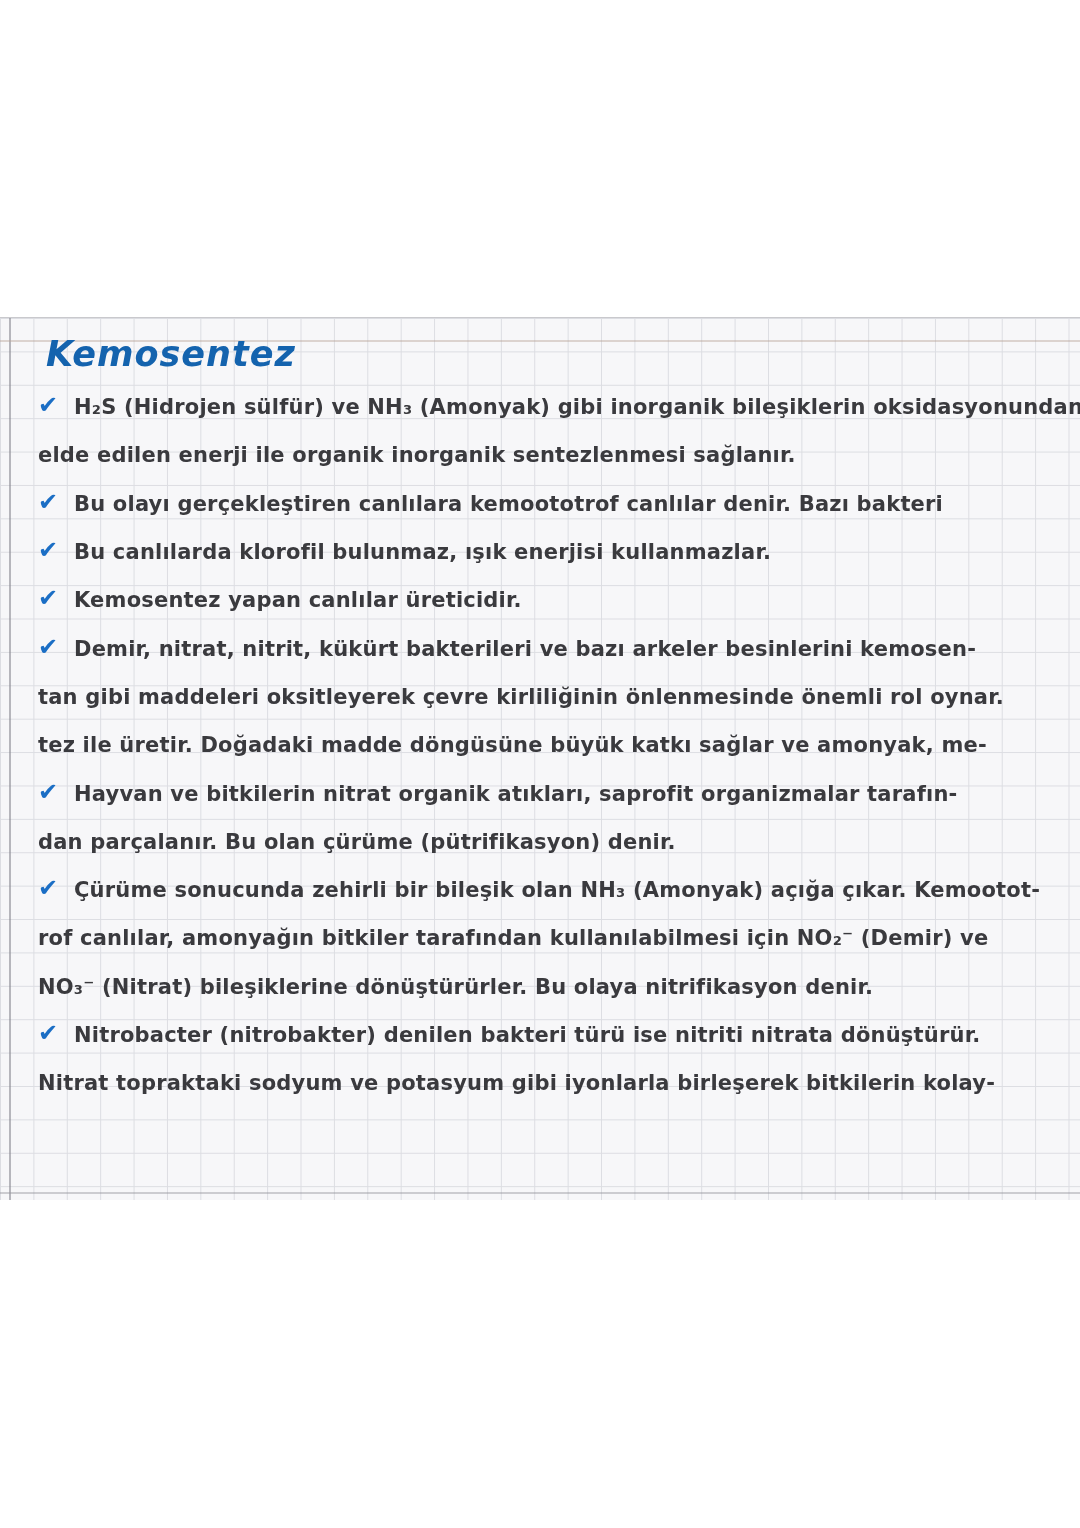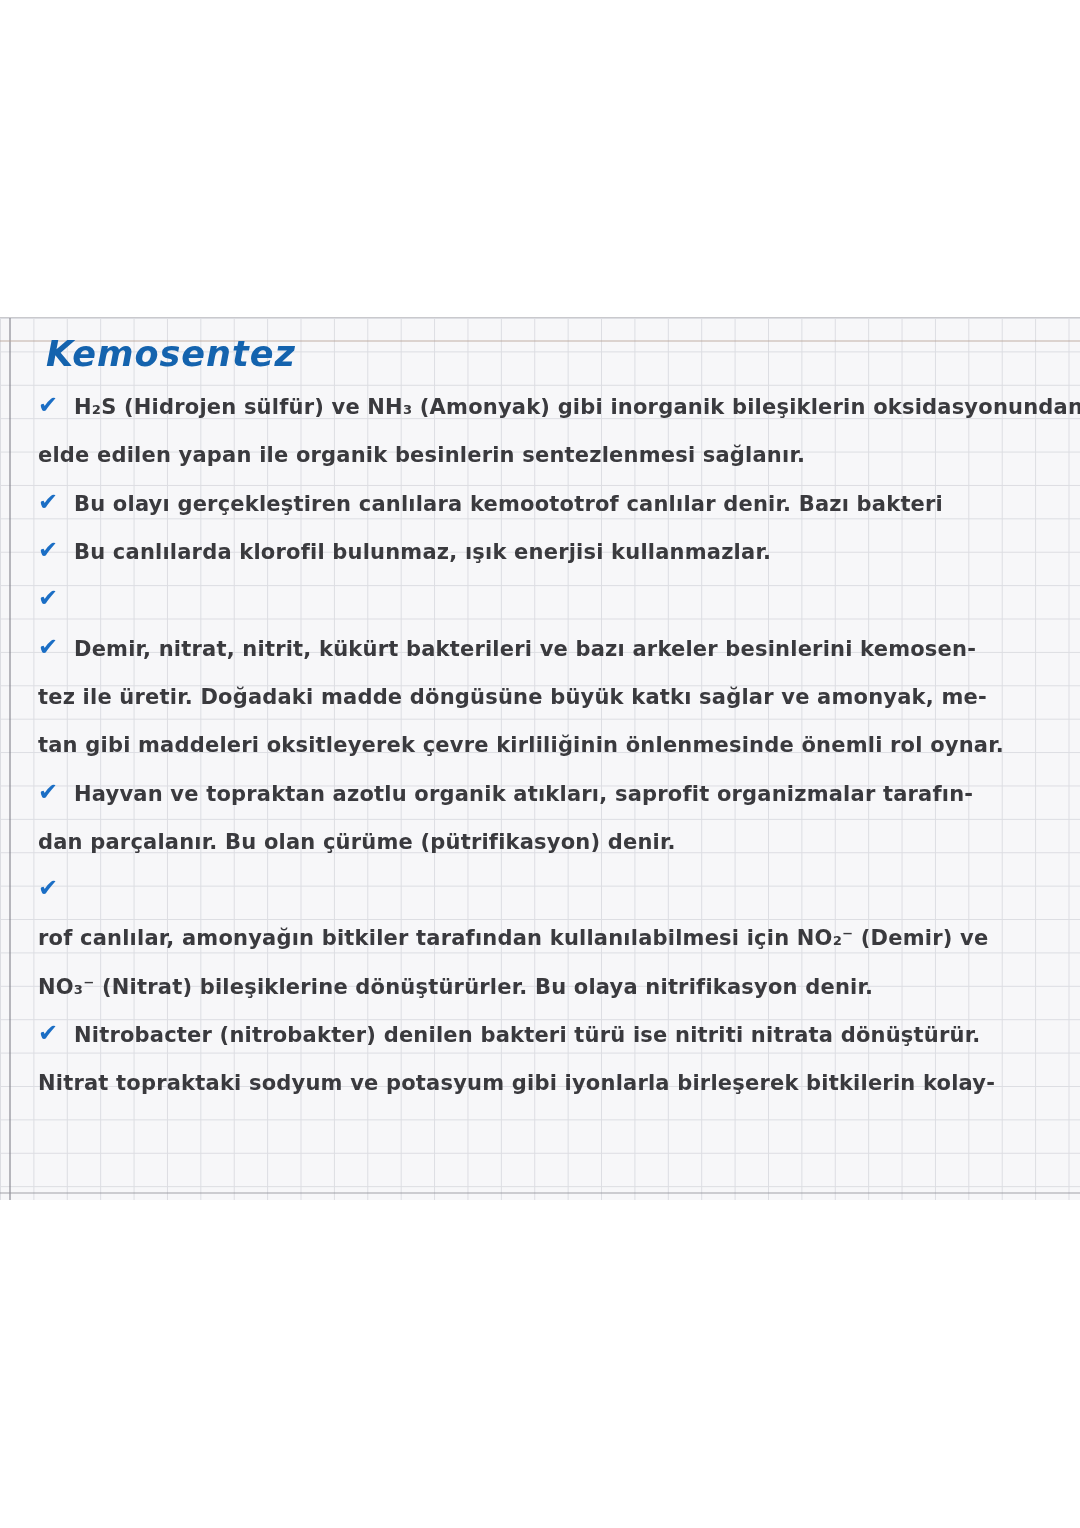"elde edilen yapan ile organik" span.text { text: yapan ile organik besinlerin -> enerji ile organik inorganik }
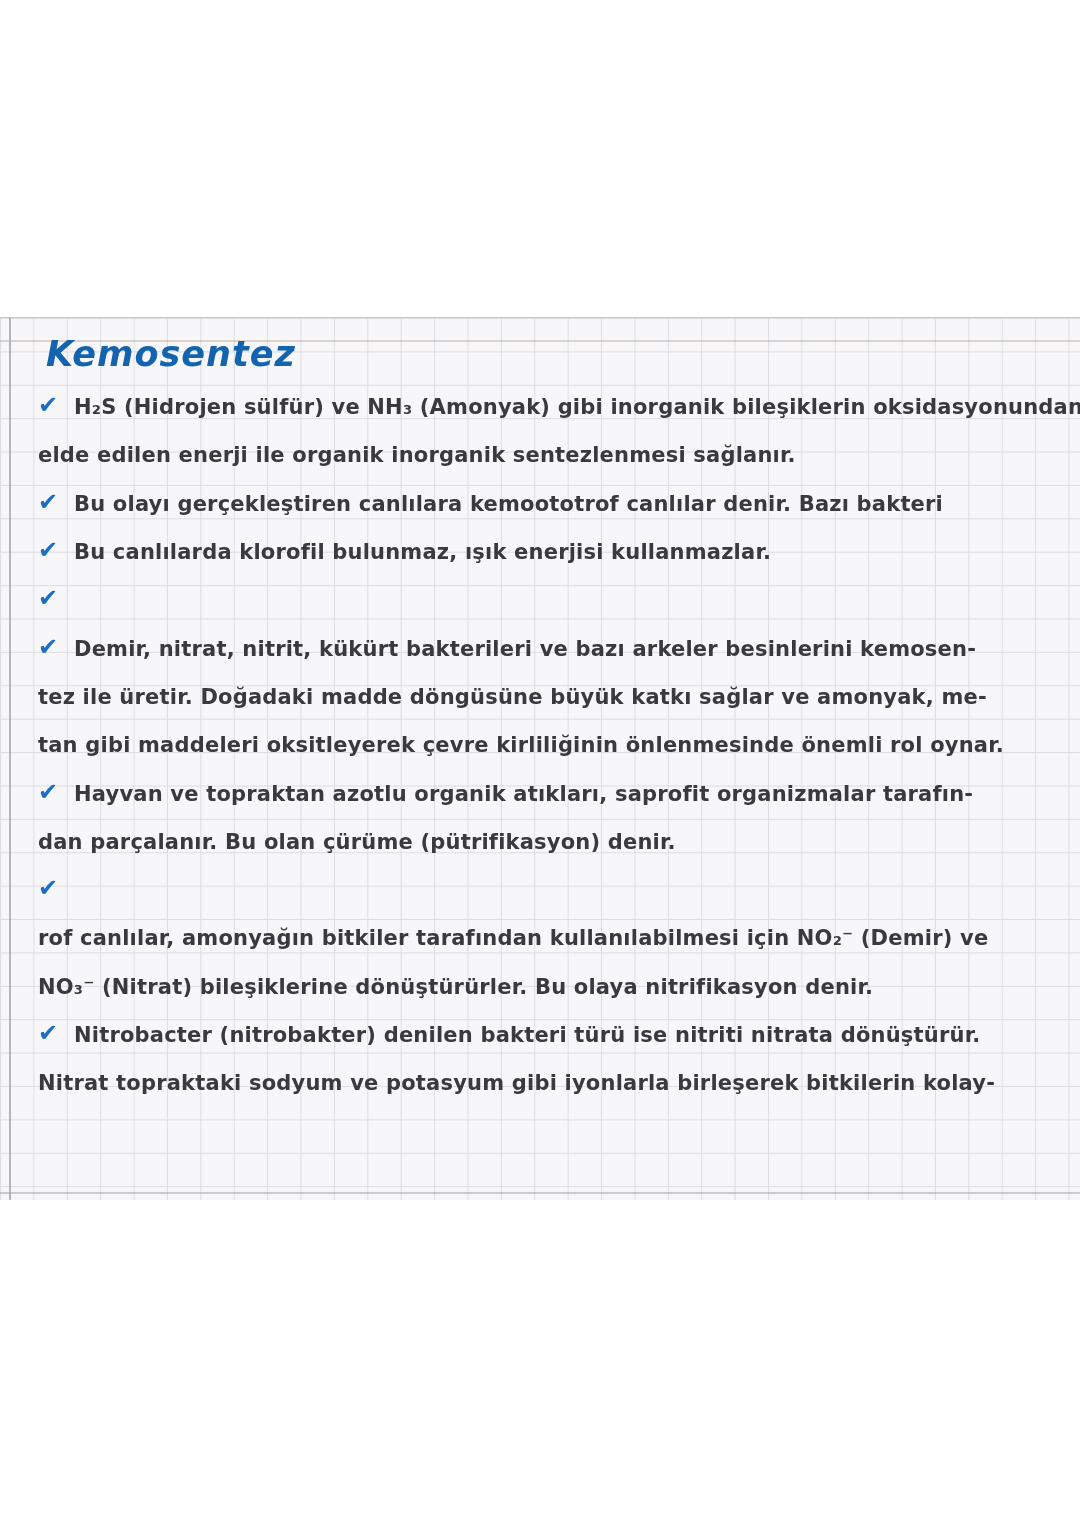"Kemosentez yapan canlılar üreticidir." span.text { html: none -> <span>Kemosentez yapan canlılar üreticidir.</span> }
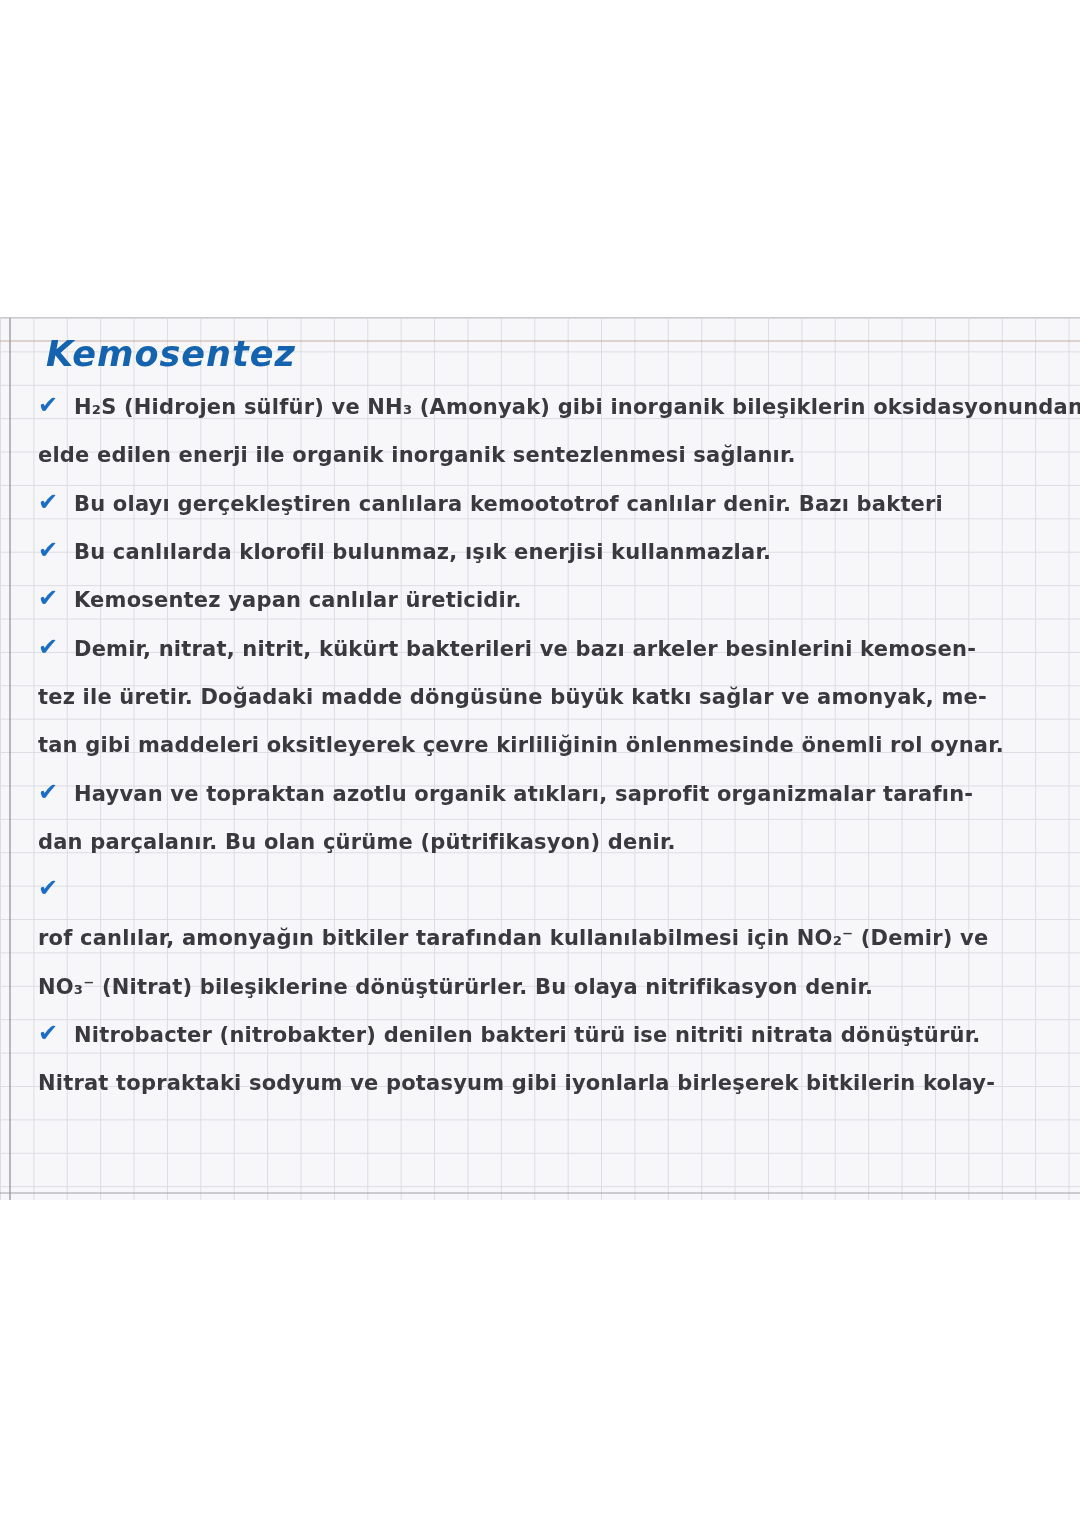"tez ile üretir. Doğadaki madde" div.line { order: before "tan gibi maddeleri oksitleyerek çevre" -> after "tan gibi maddeleri oksitleyerek çevre" }
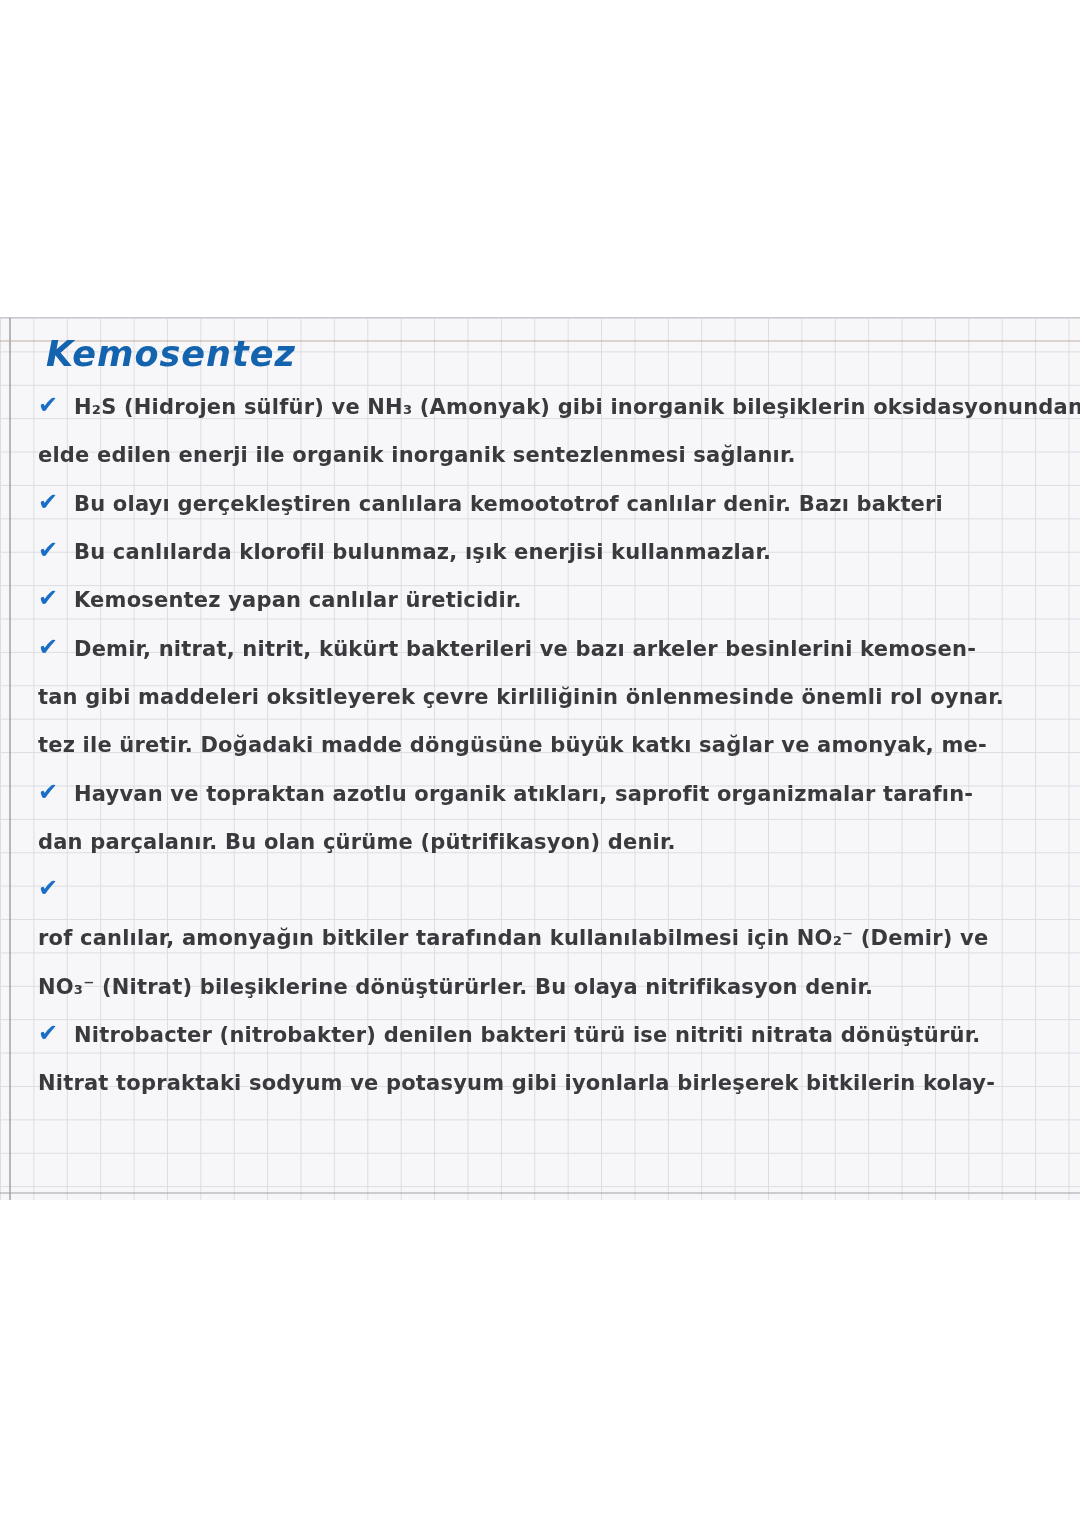"Hayvan ve topraktan azotlu organik" span.text { text: topraktan azotlu -> bitkilerin nitrat }
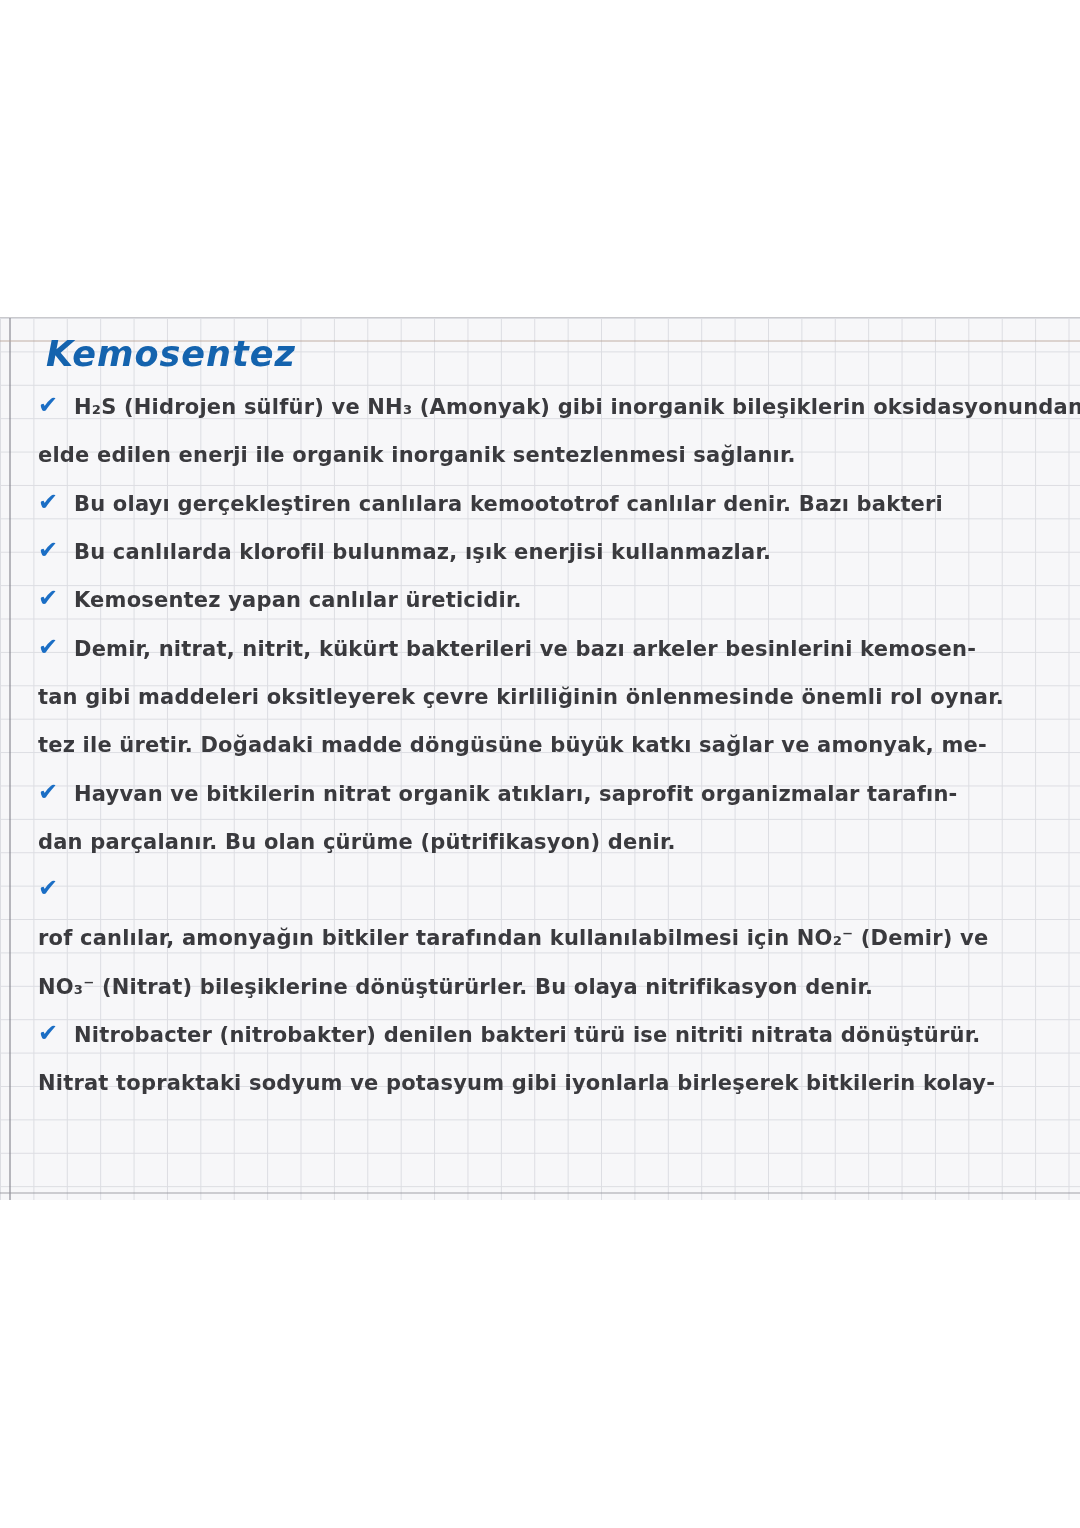"Çürüme sonucunda zehirli bir bileşik" span.text { html: none -> <span>Çürüme sonucunda zehirli bir bileşik olan NH₃ (Amonyak) açığa çıkar. Kemootot-</span> }
